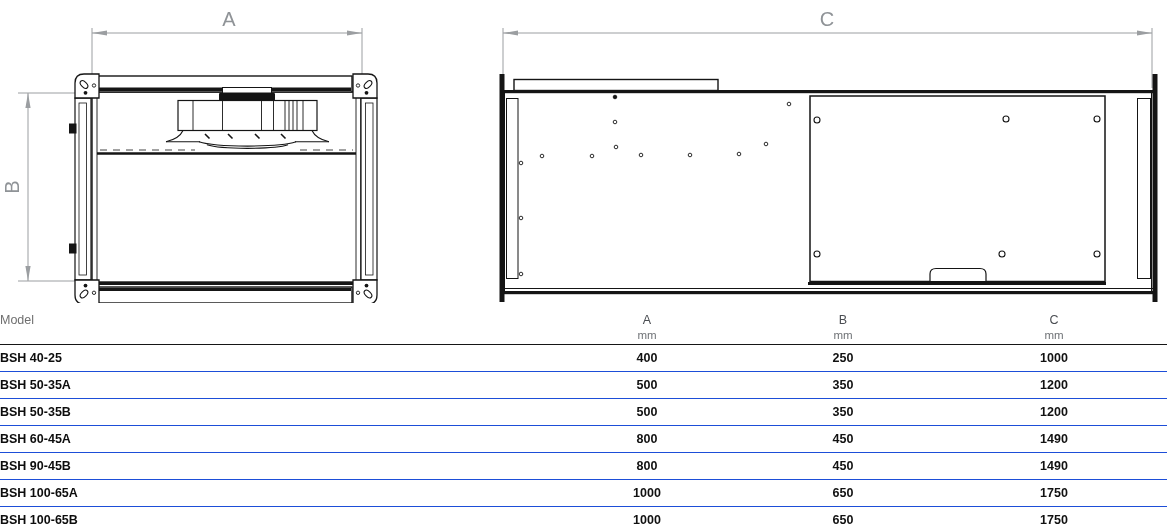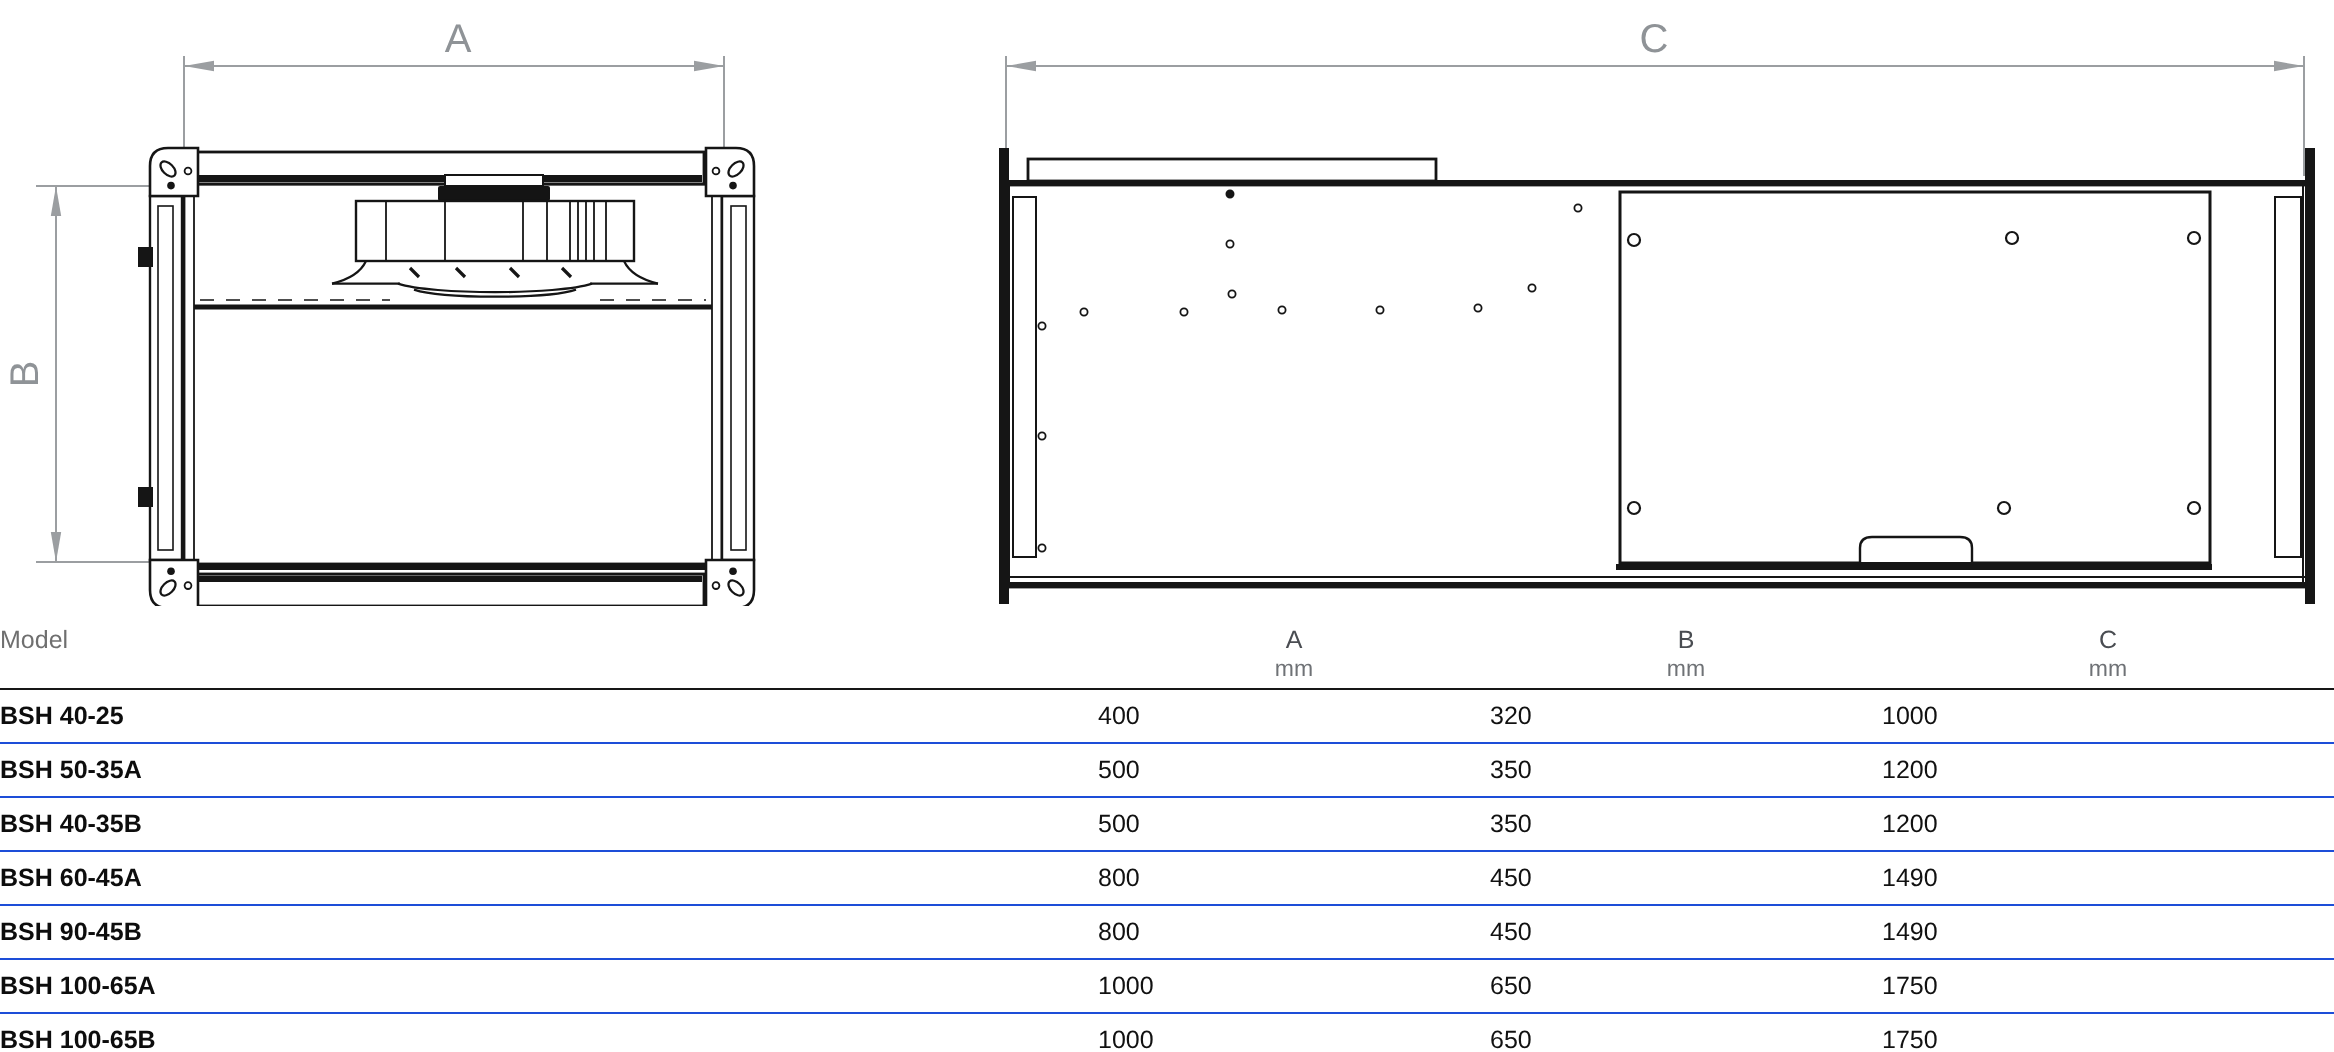"400" td.val { font-weight: none -> bold; text-align: left -> center }
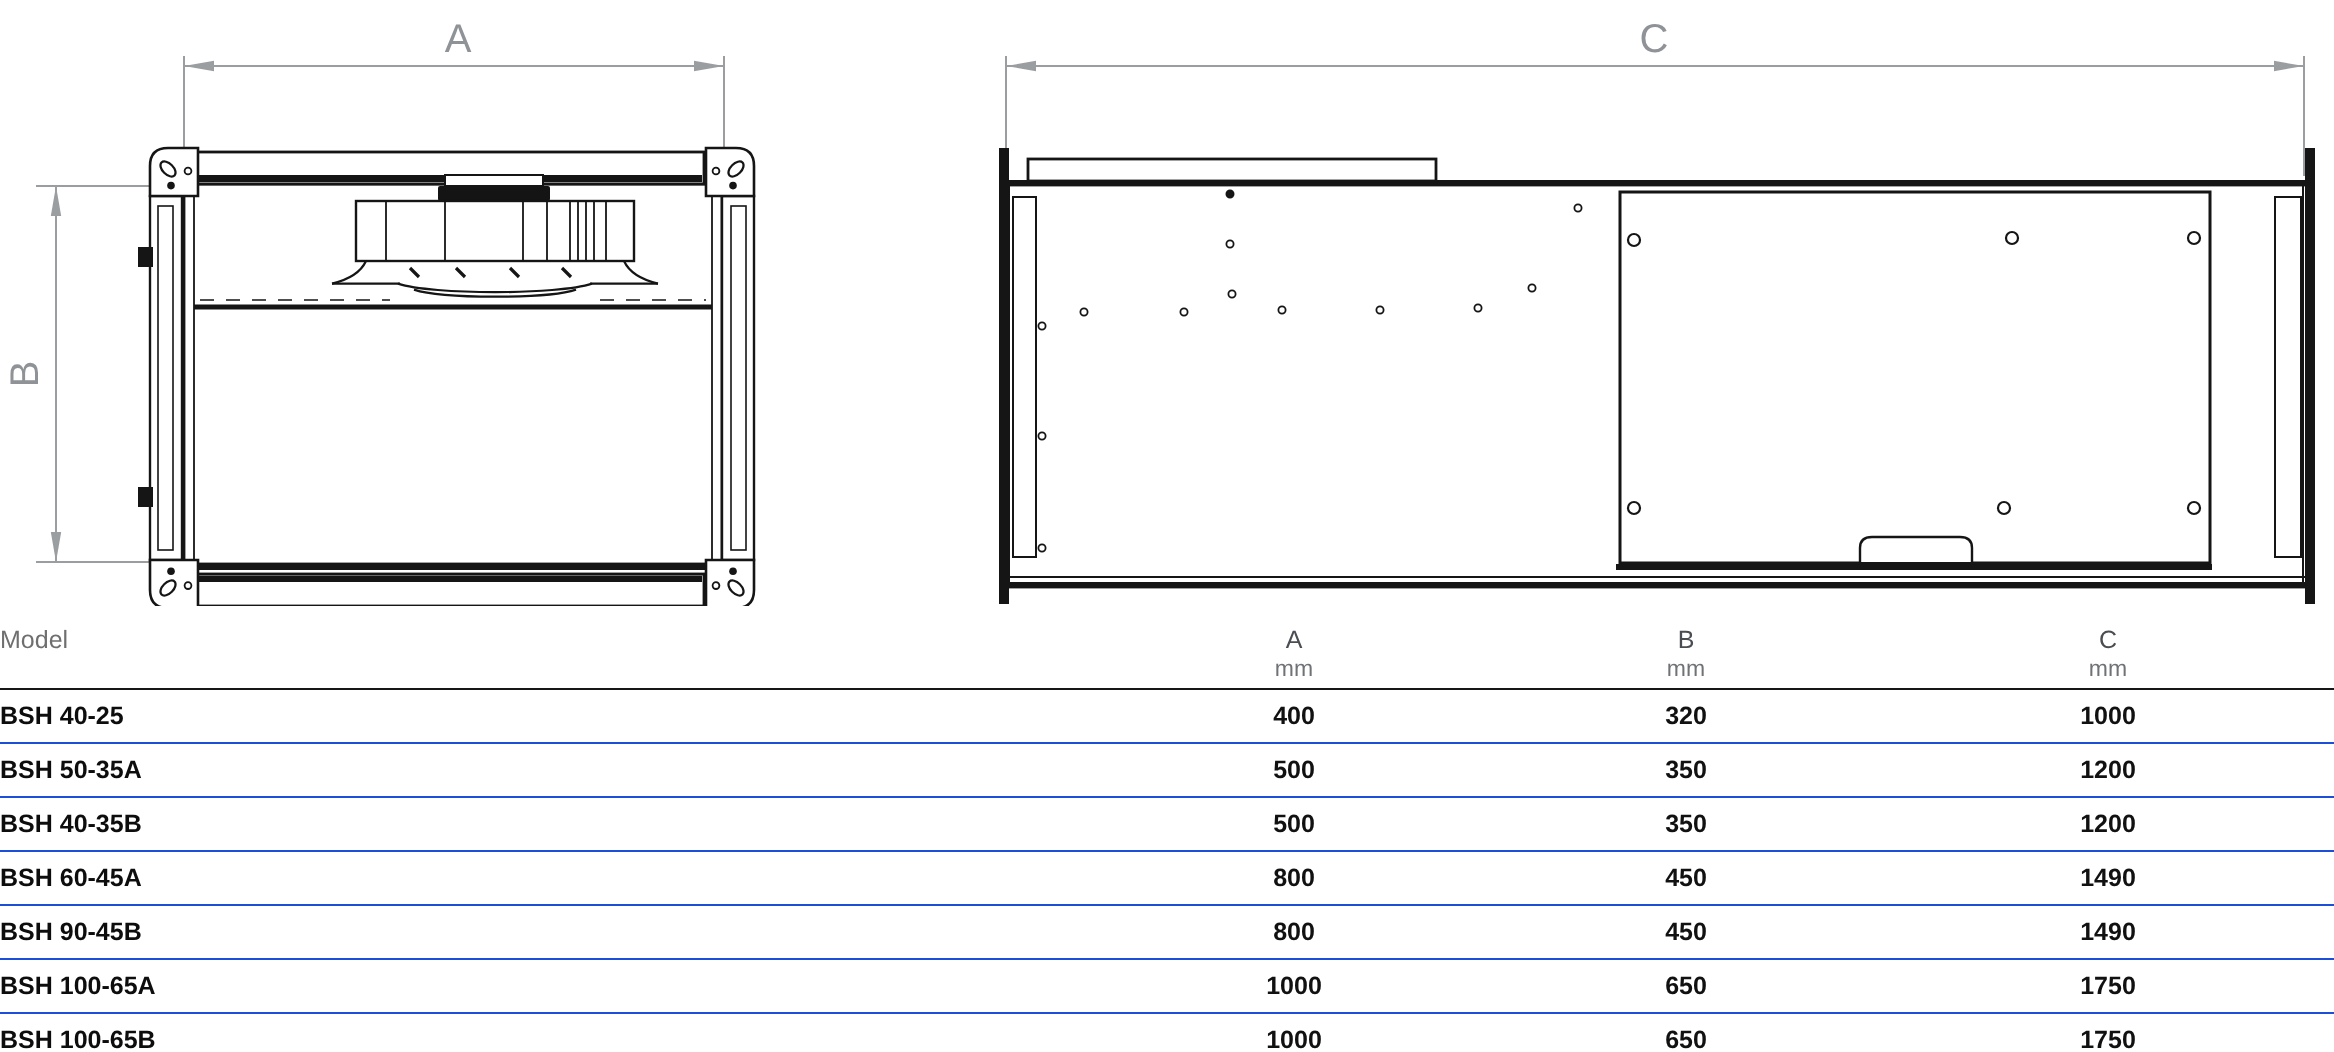"320" td.val { text: 320 -> 250 }
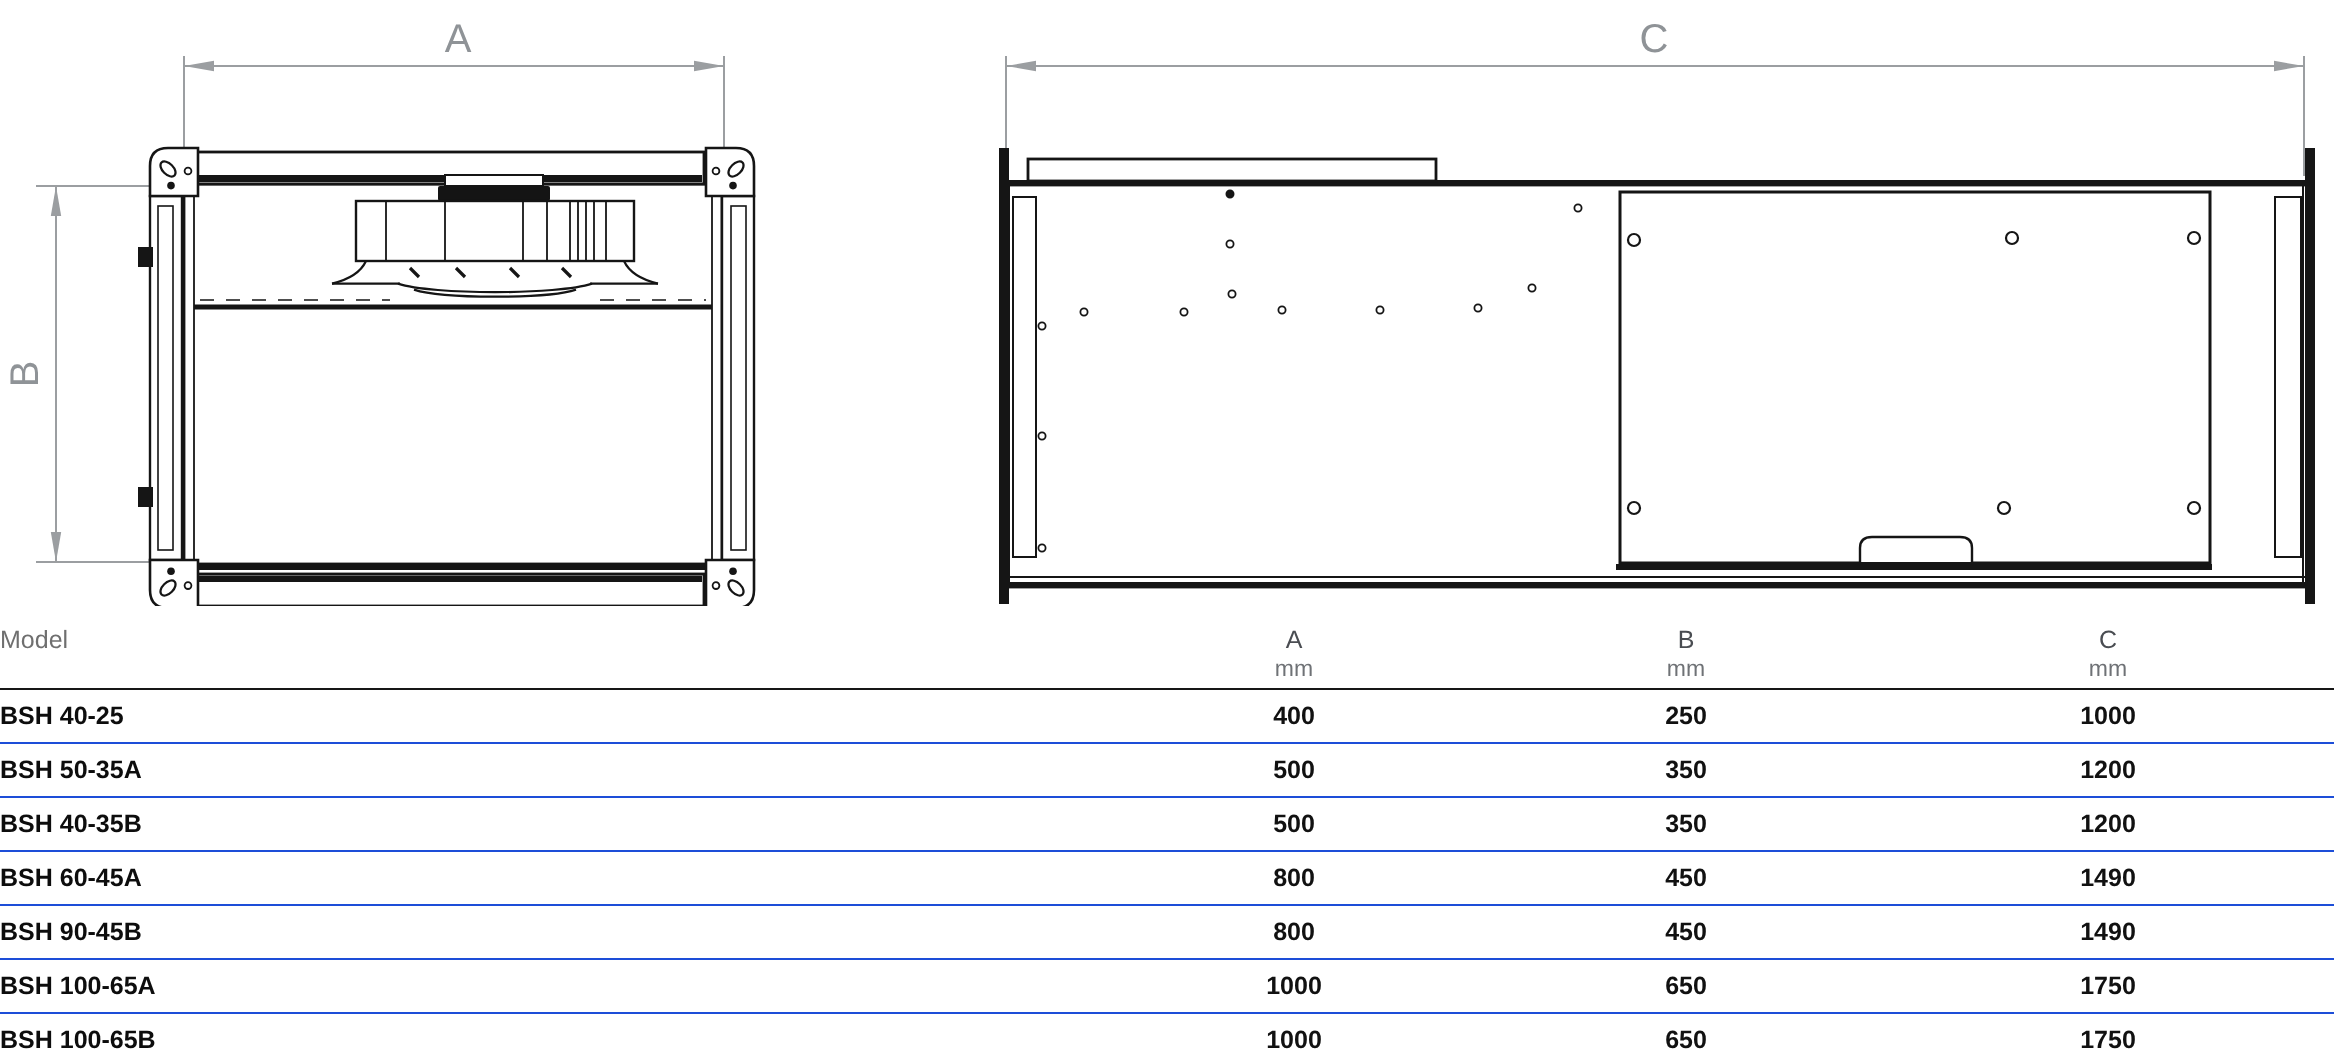"BSH 40-35B" td.model { text: 40-35B -> 50-35B }
